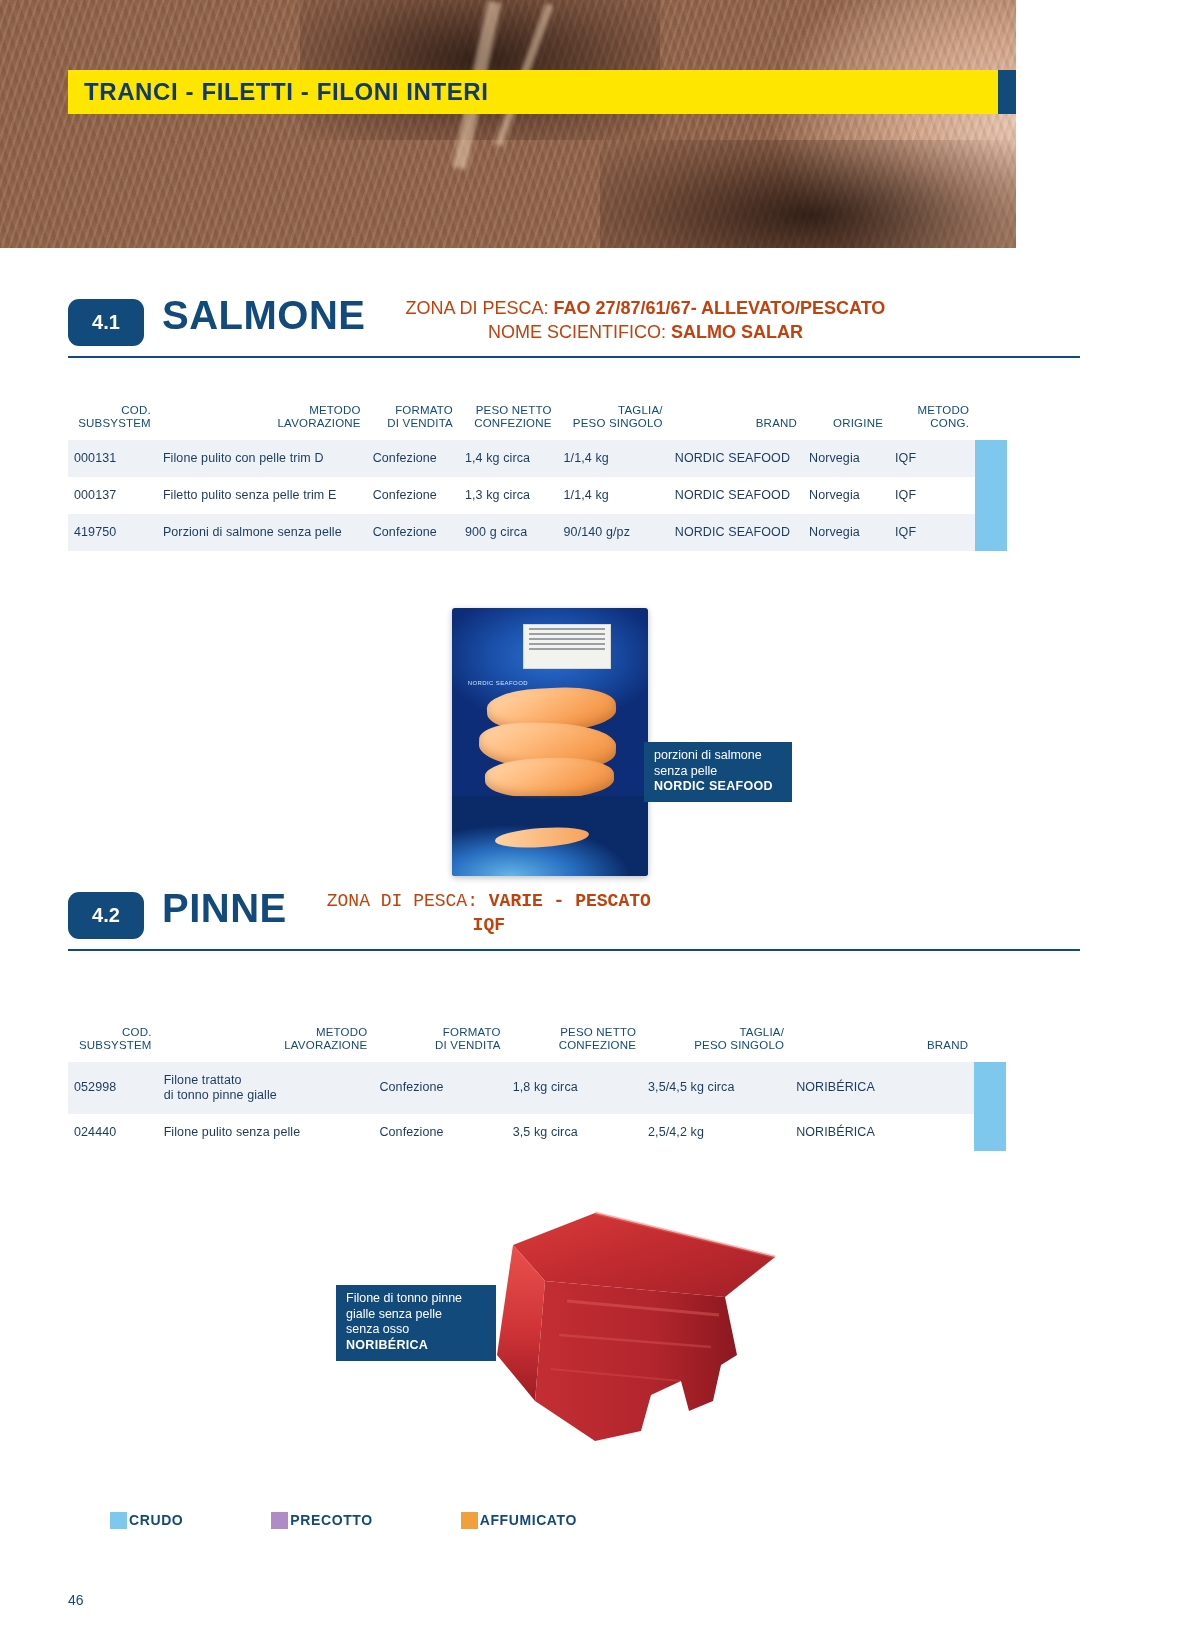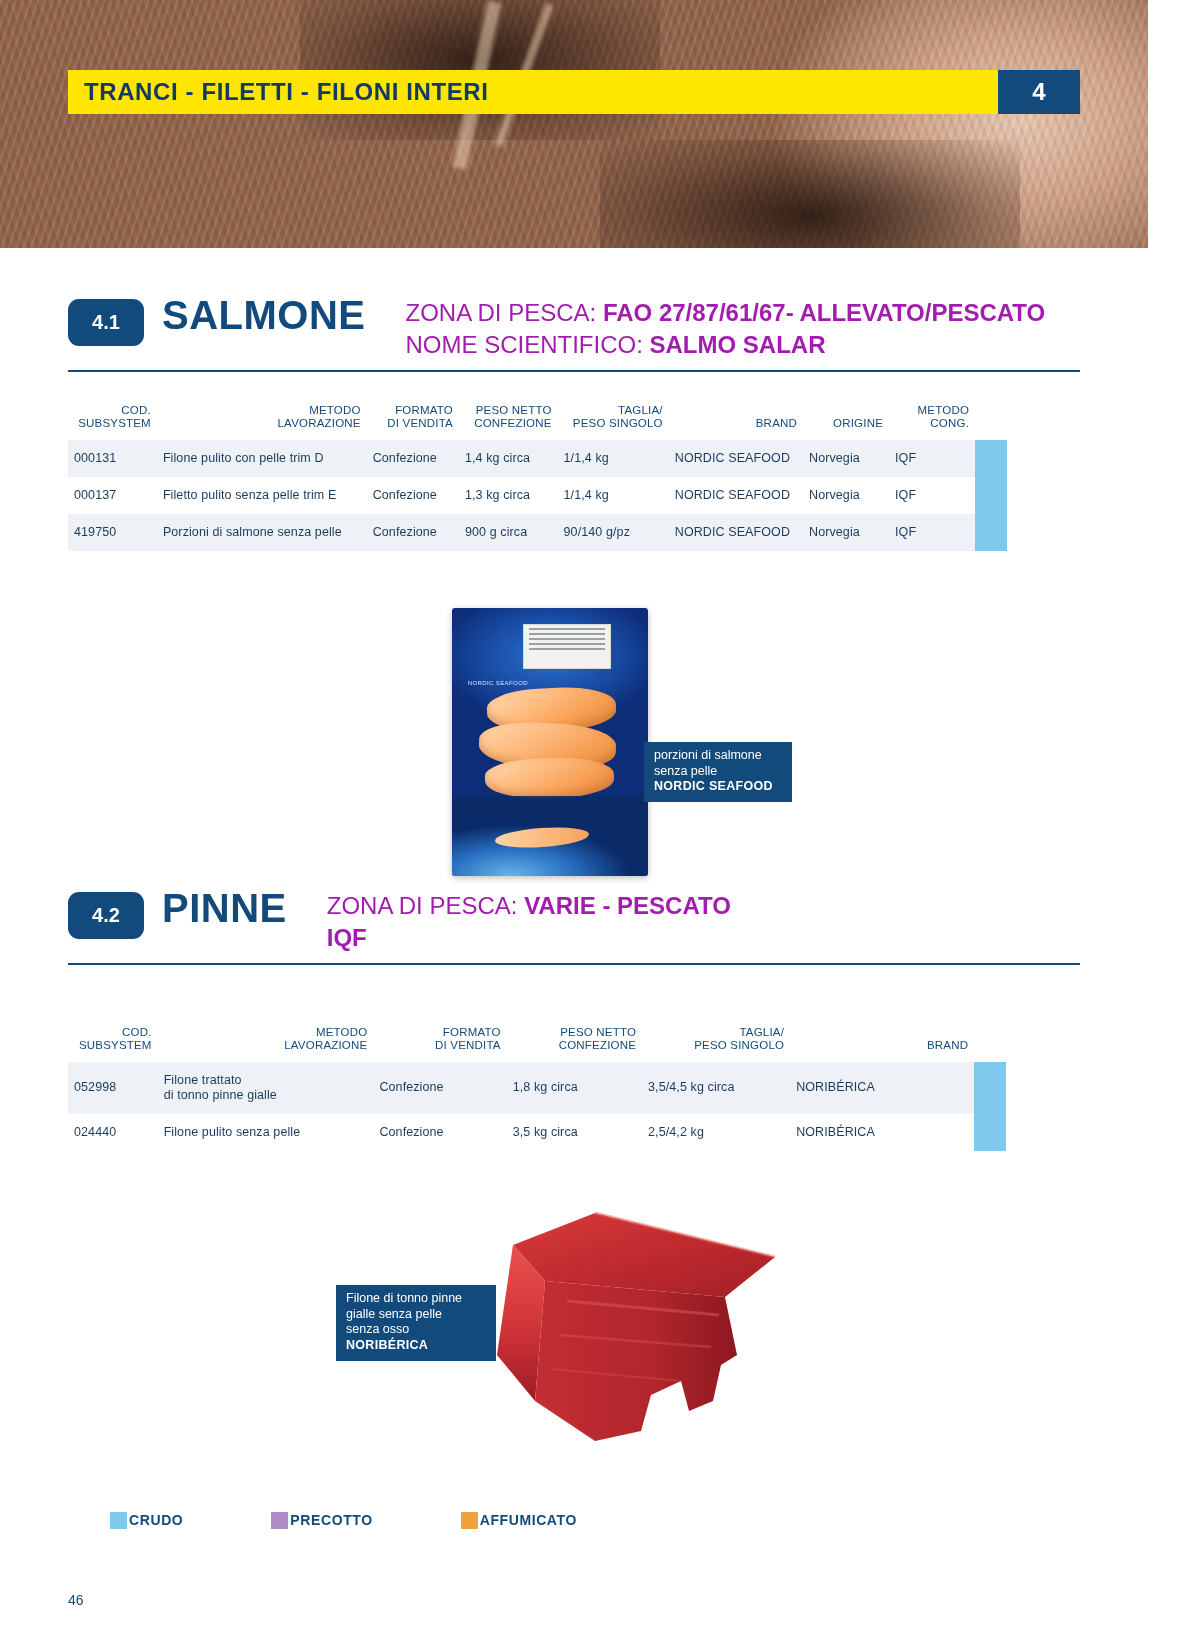"TRANCI - FILETTI - FILONI" .hero { width: 1148px -> 1016px }
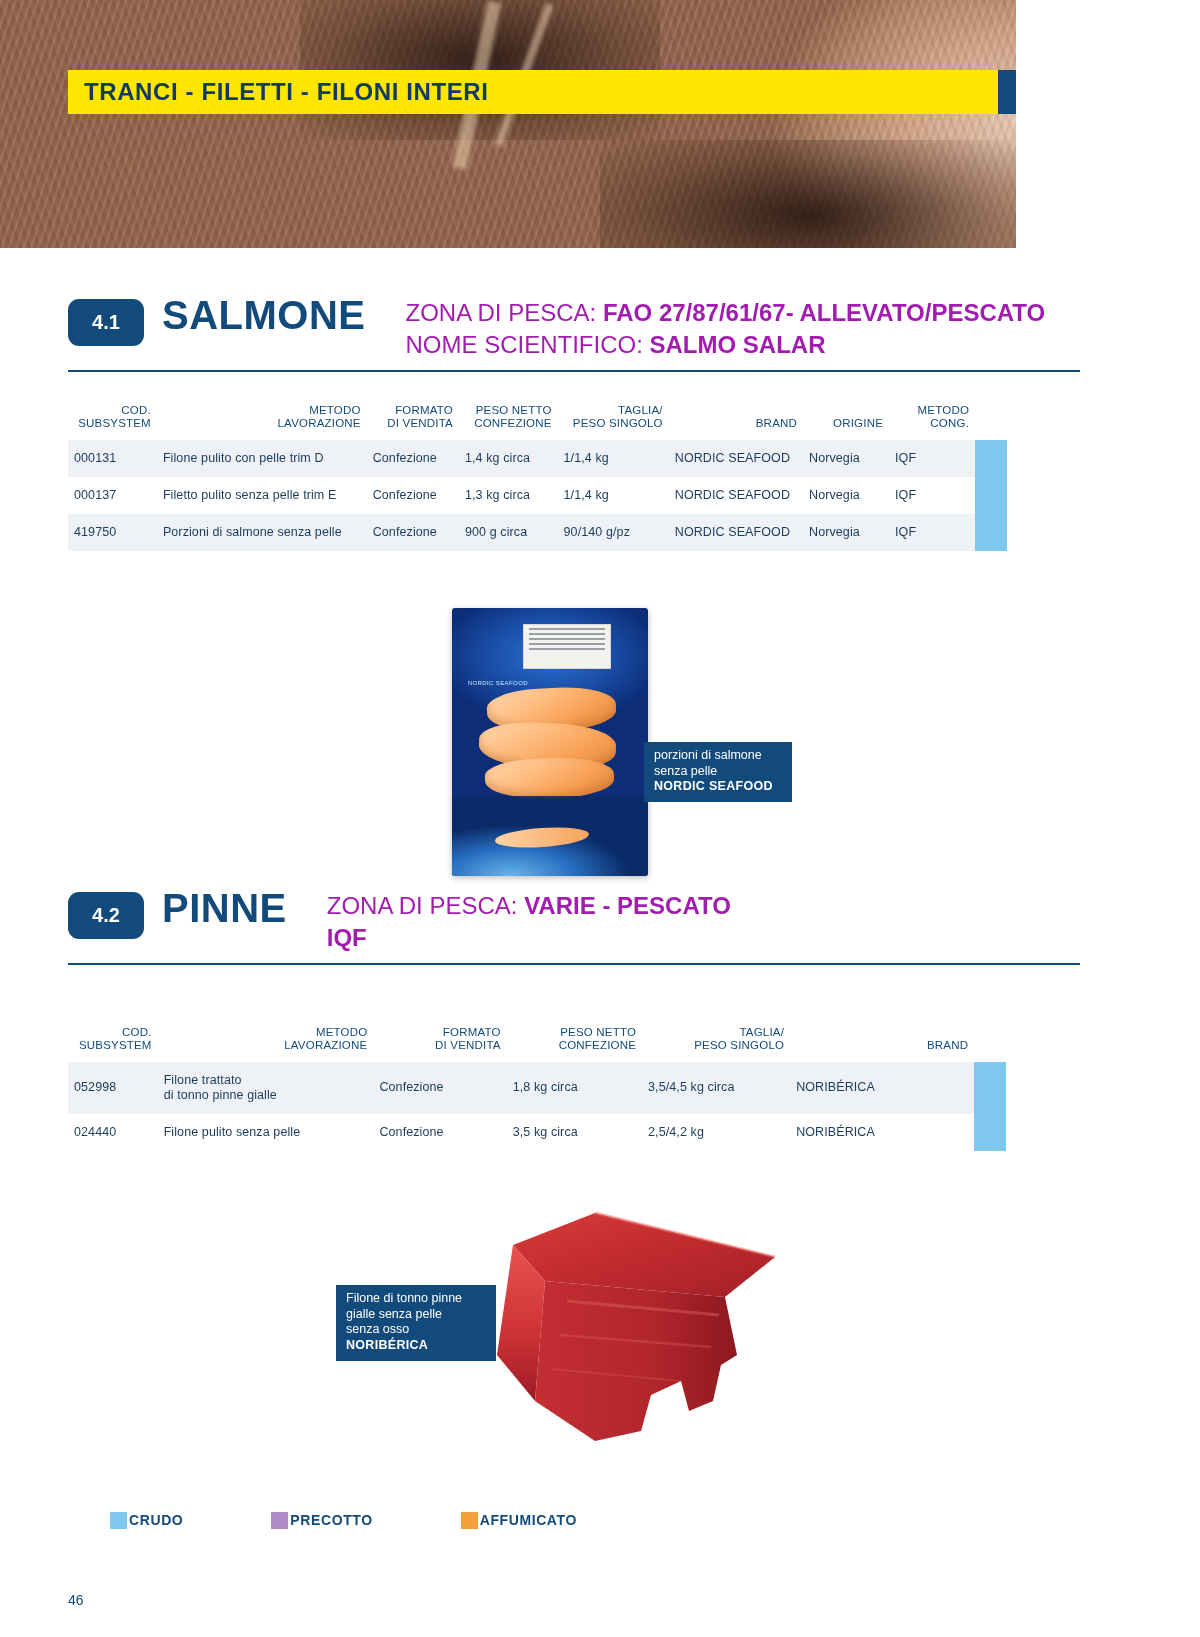"ZONA DI PESCA: FAO 27/87/61/67-" .sec-meta { color: #a21caf -> #c2410c; font-size: 24px -> 18px; text-align: none -> center }
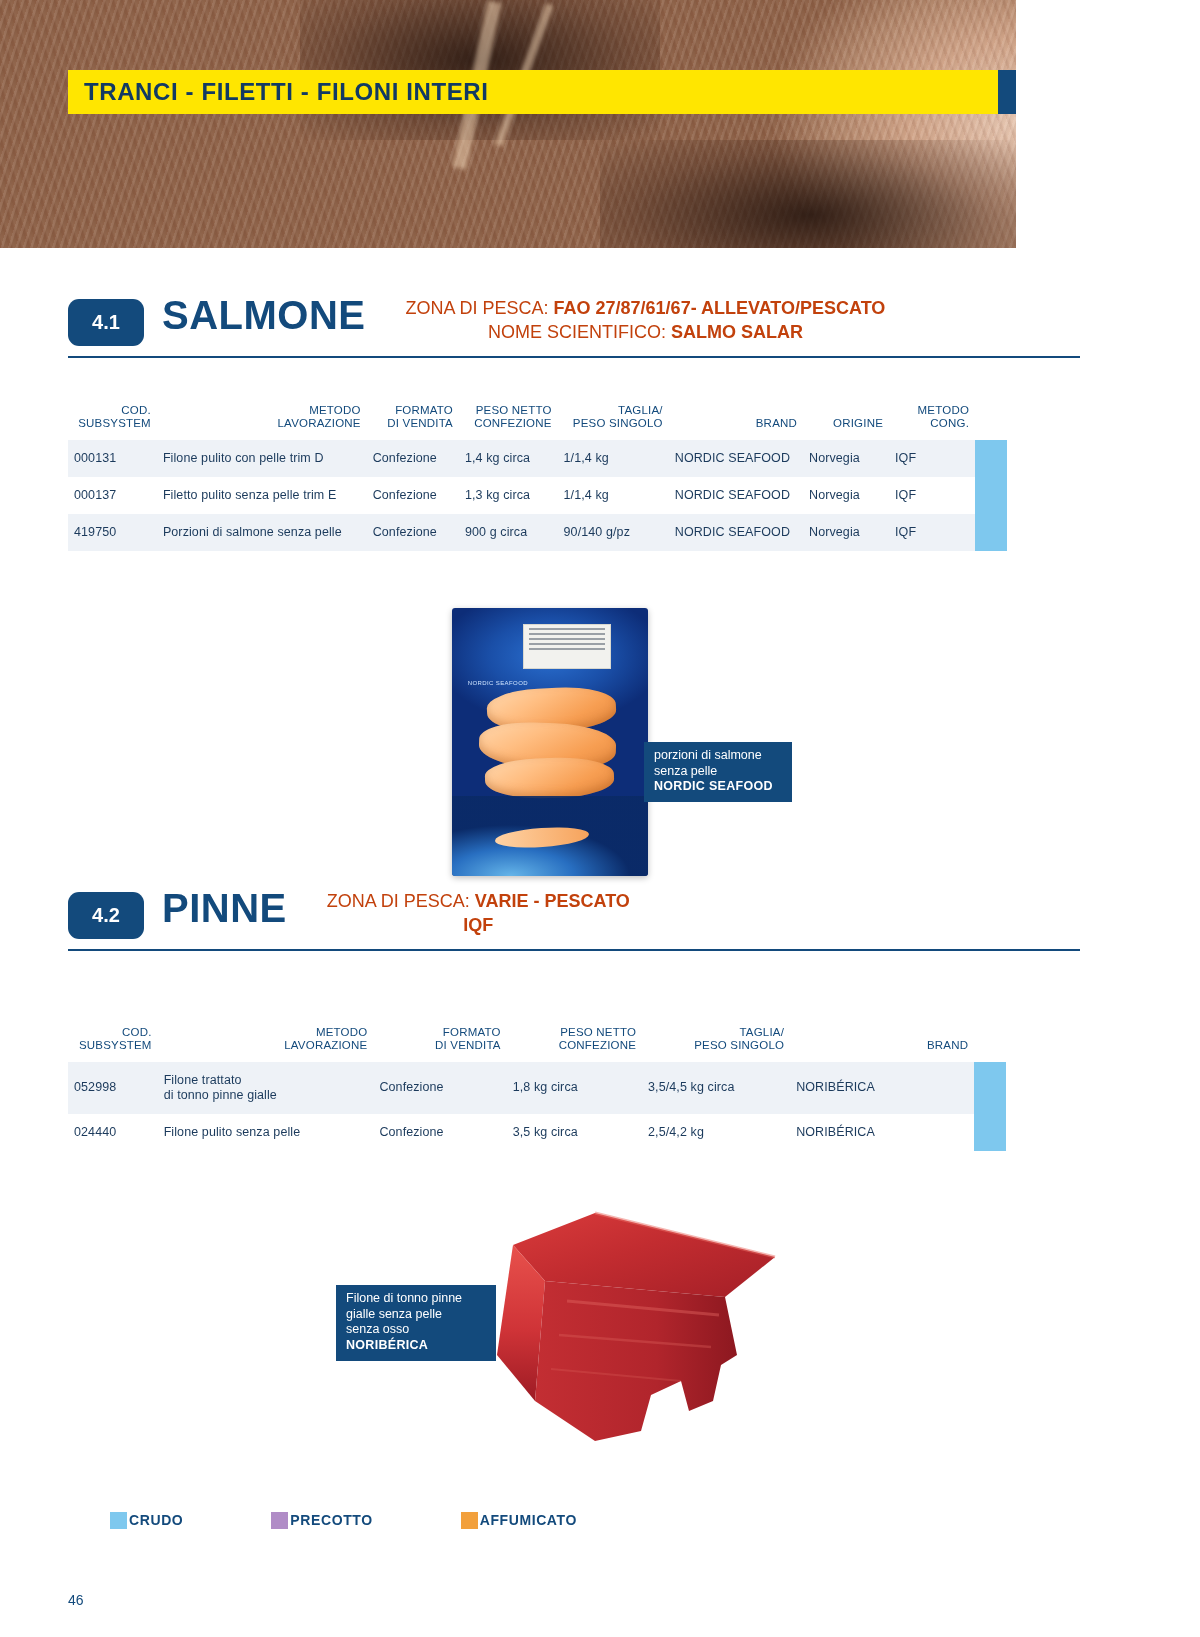"ZONA DI PESCA: VARIE -" div.sec-meta { font-family: none -> Liberation Mono, monospace }
